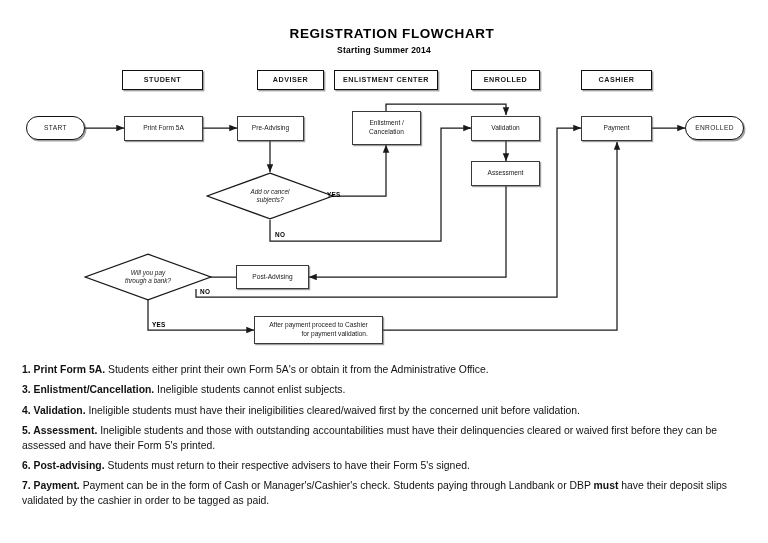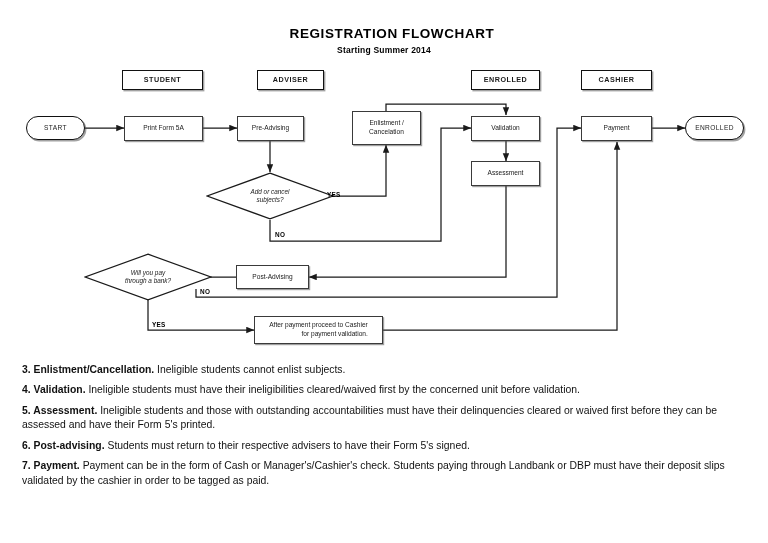"ENLISTMENT CENTER" div.node { html: none -> <div>ENLISTMENT CENTER</div> }
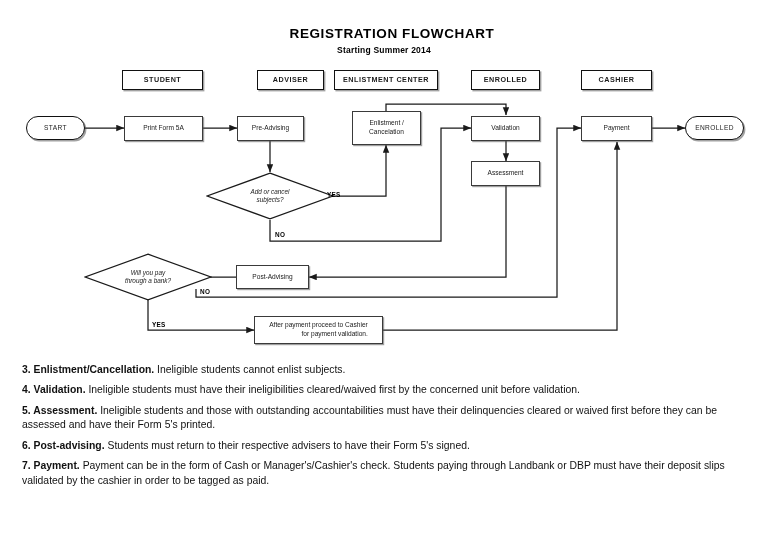"1. Print Form 5A. Students" div.legend-item { html: none -> <div> <span>1. Print Form 5A.</span><span> Students either print their own Form 5A's or obtain it from the Administrative Office.</span> </div> }
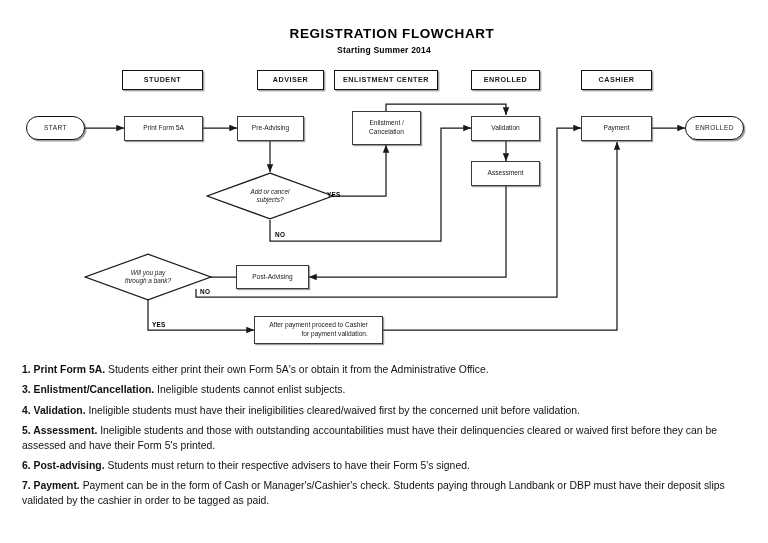"must" .legend-item .strong { font-weight: normal -> bold }
